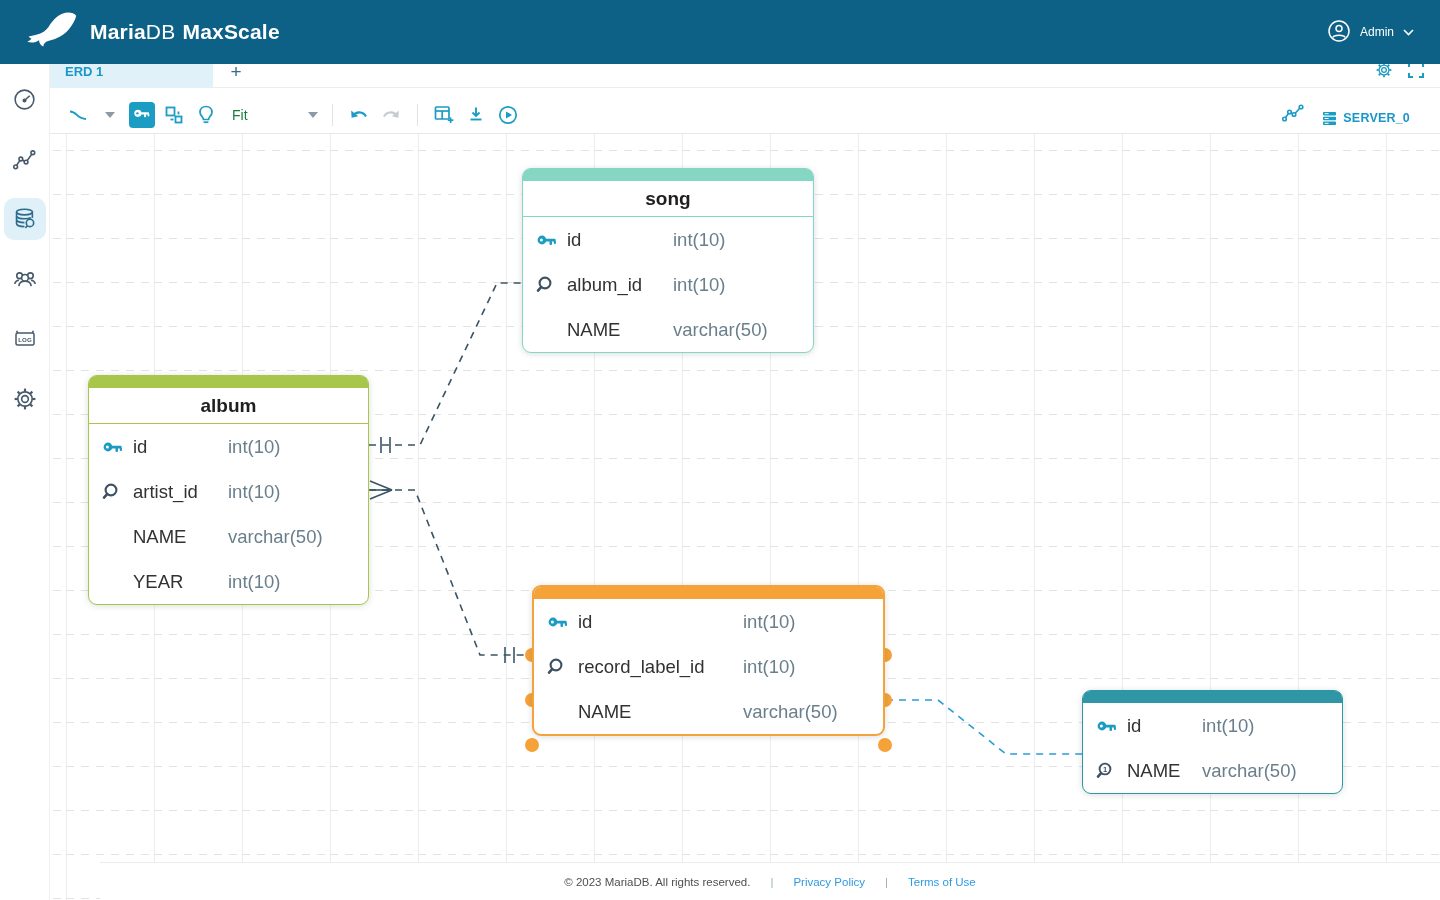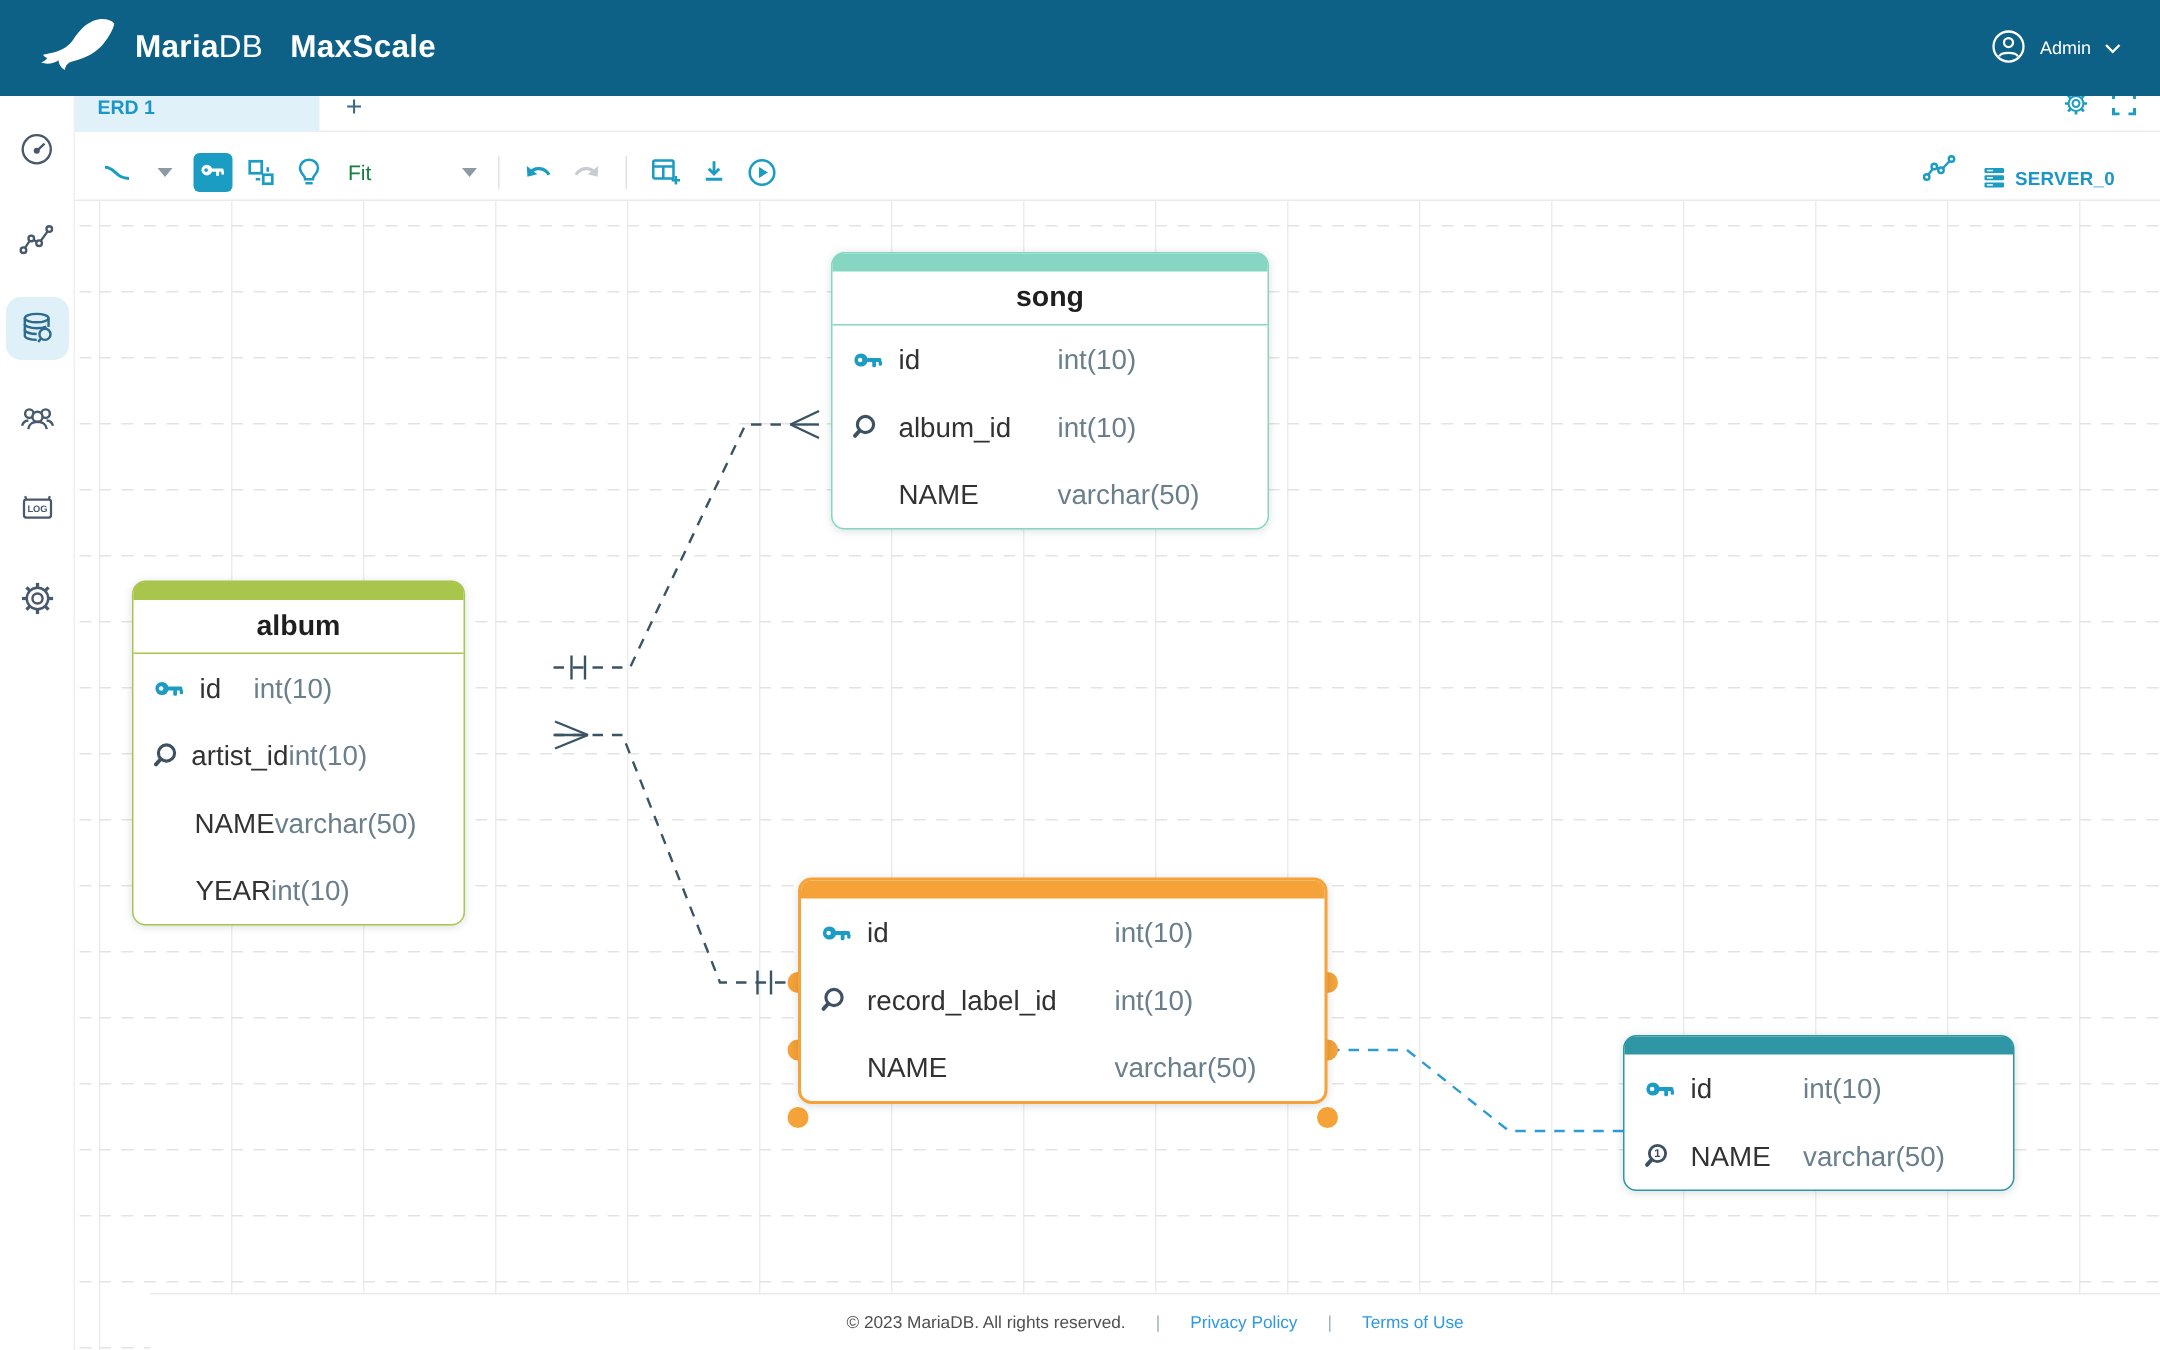"MaxScale" .brand-text .product { margin-left: 18px -> 7px }
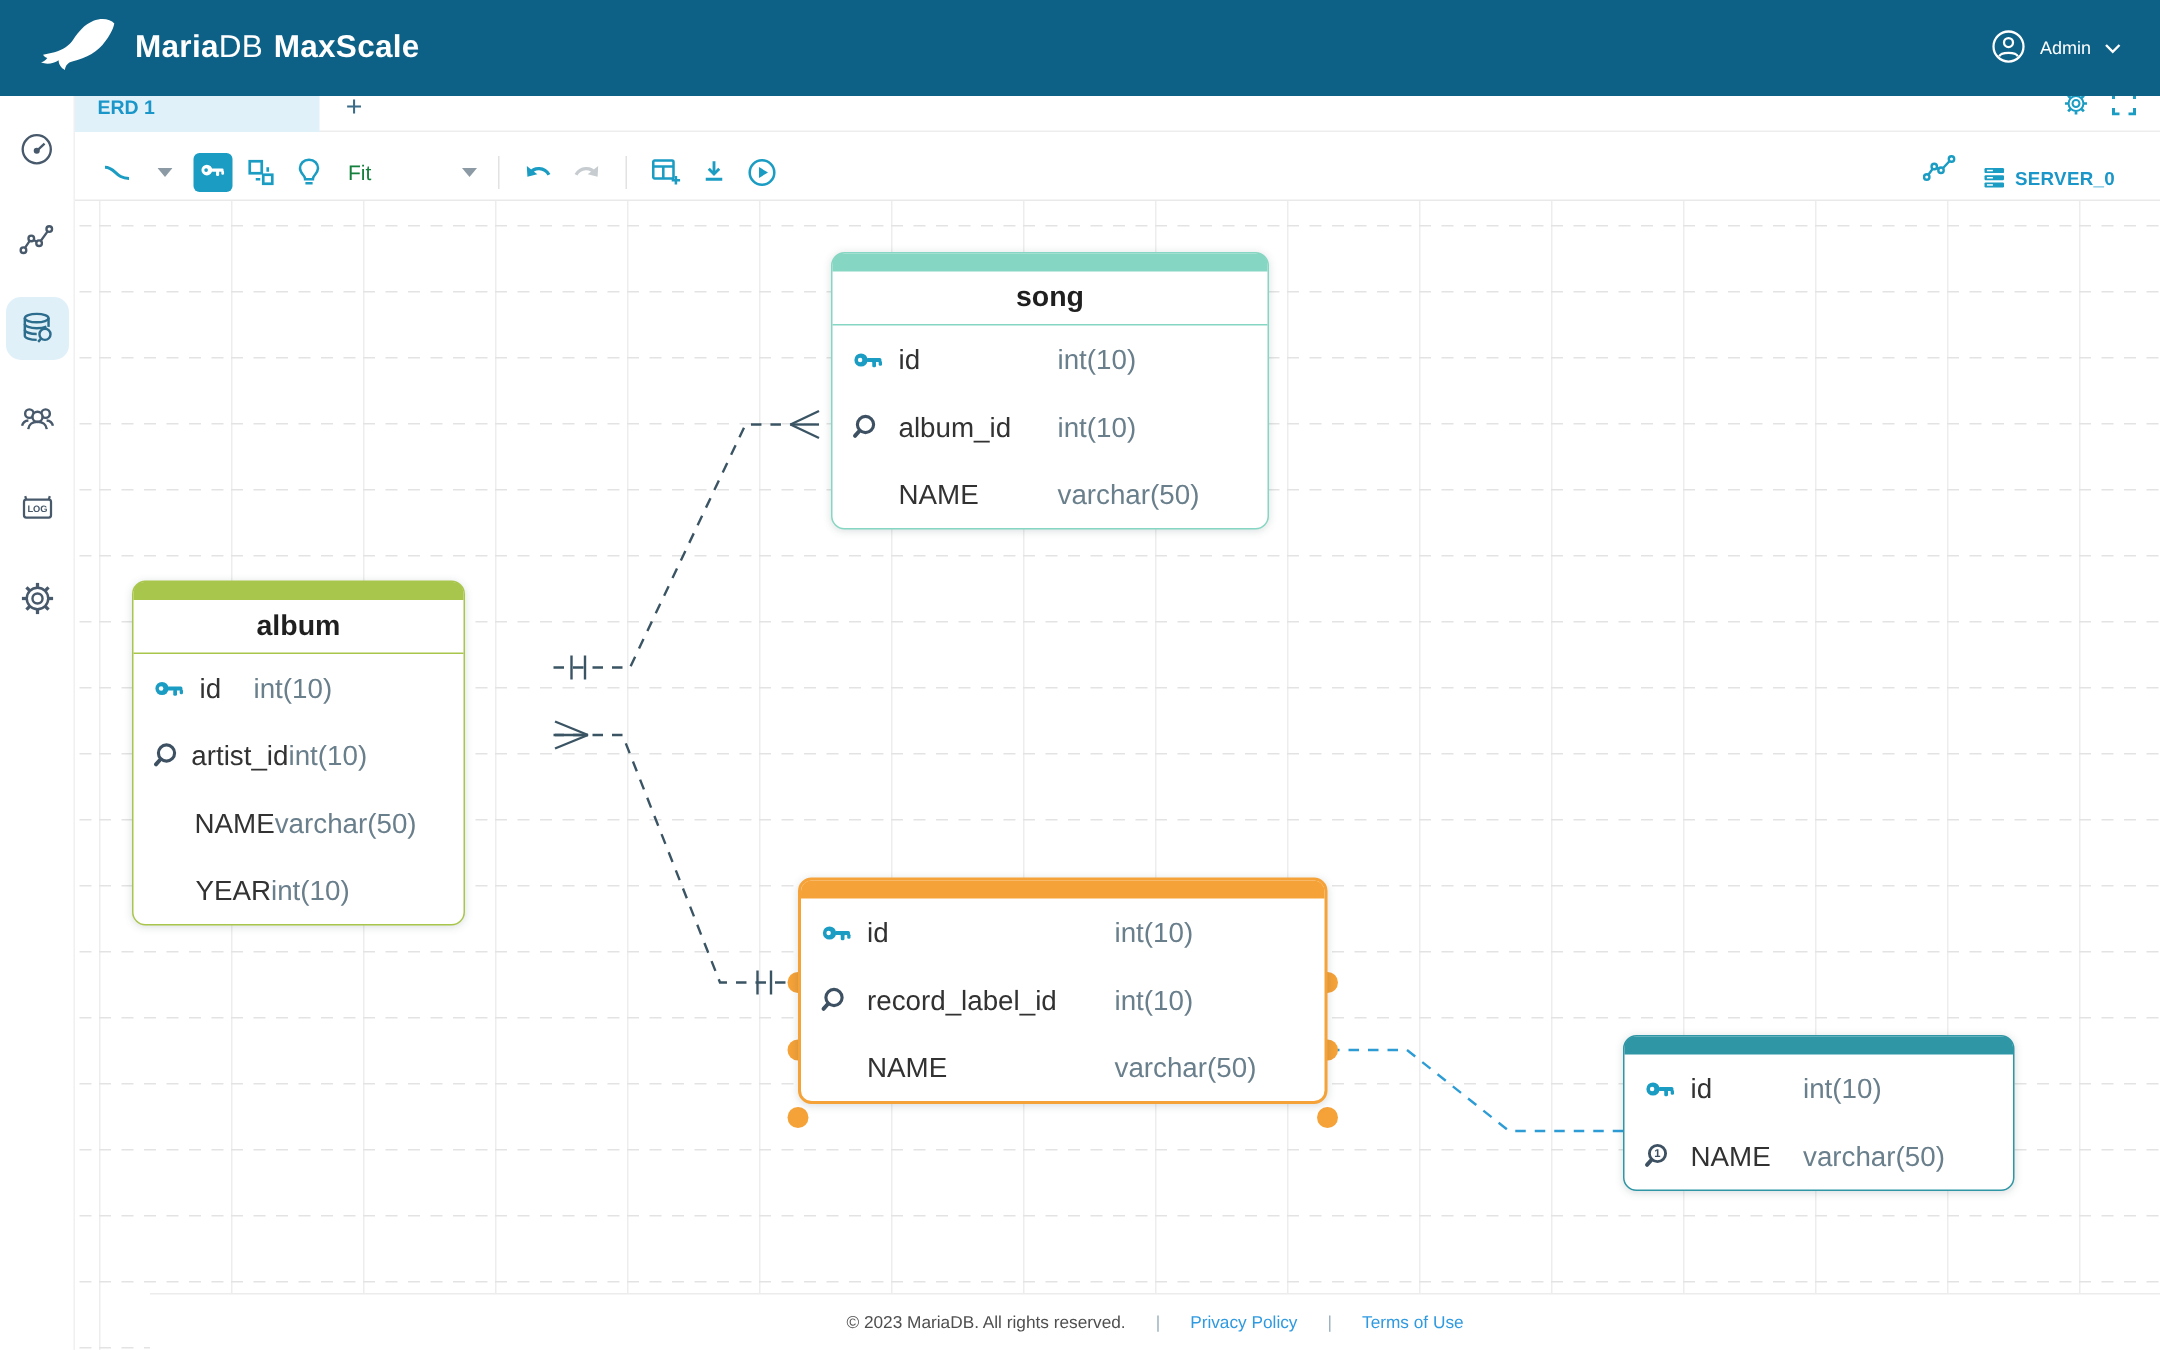"song" div.erd-table { left: 504px -> 472px }
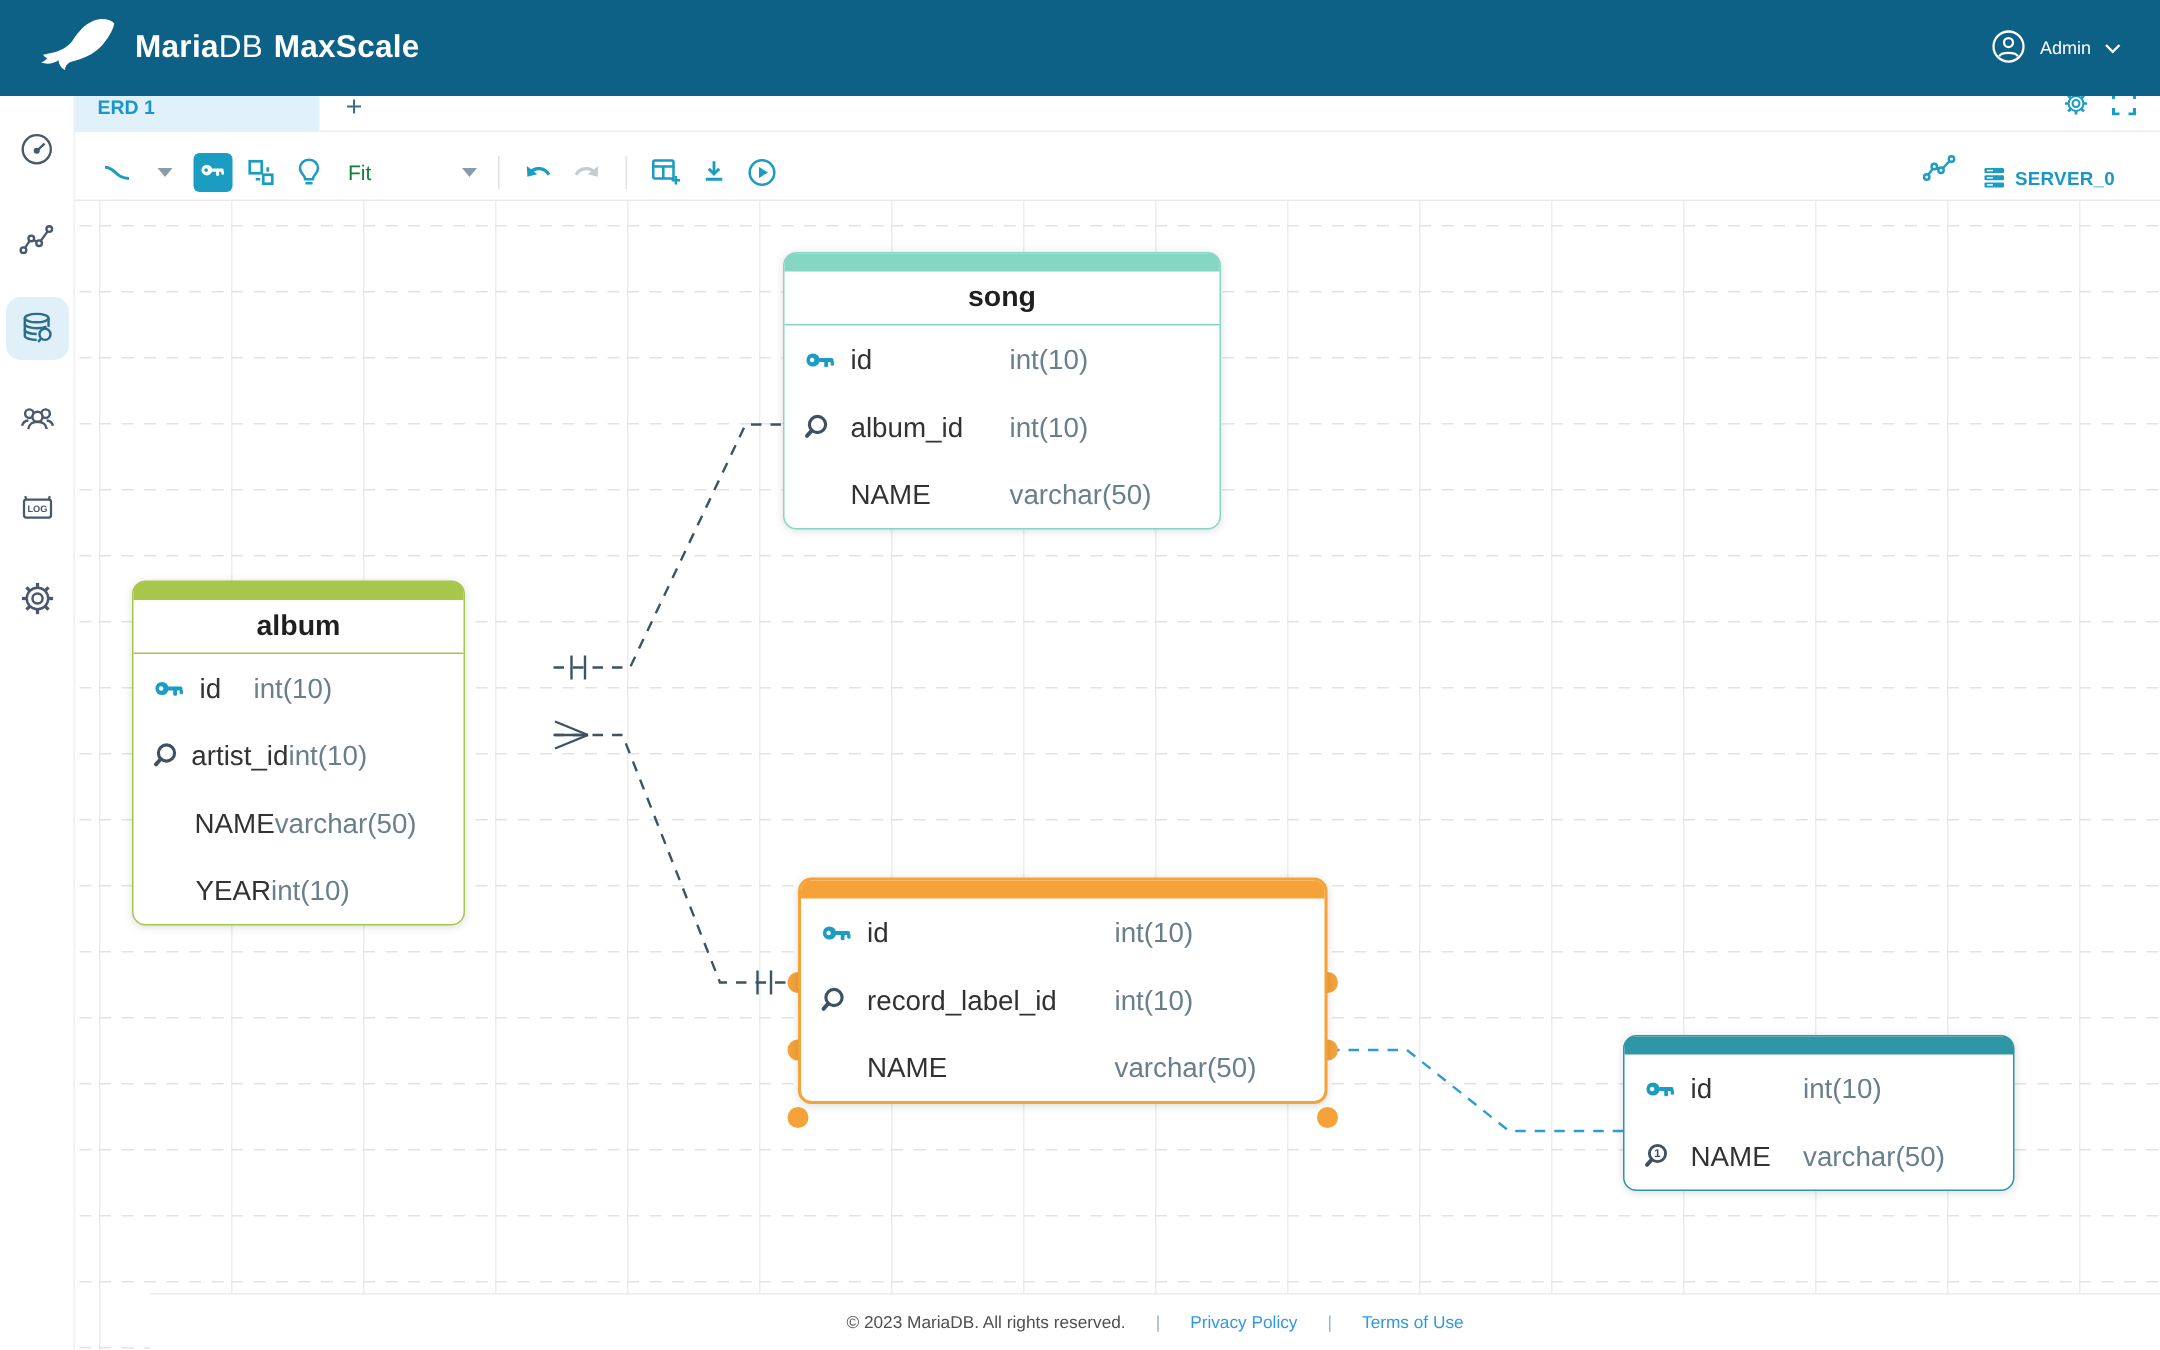"album" div.erd-table { top: 253px -> 241px; width: 222px -> 281px }
